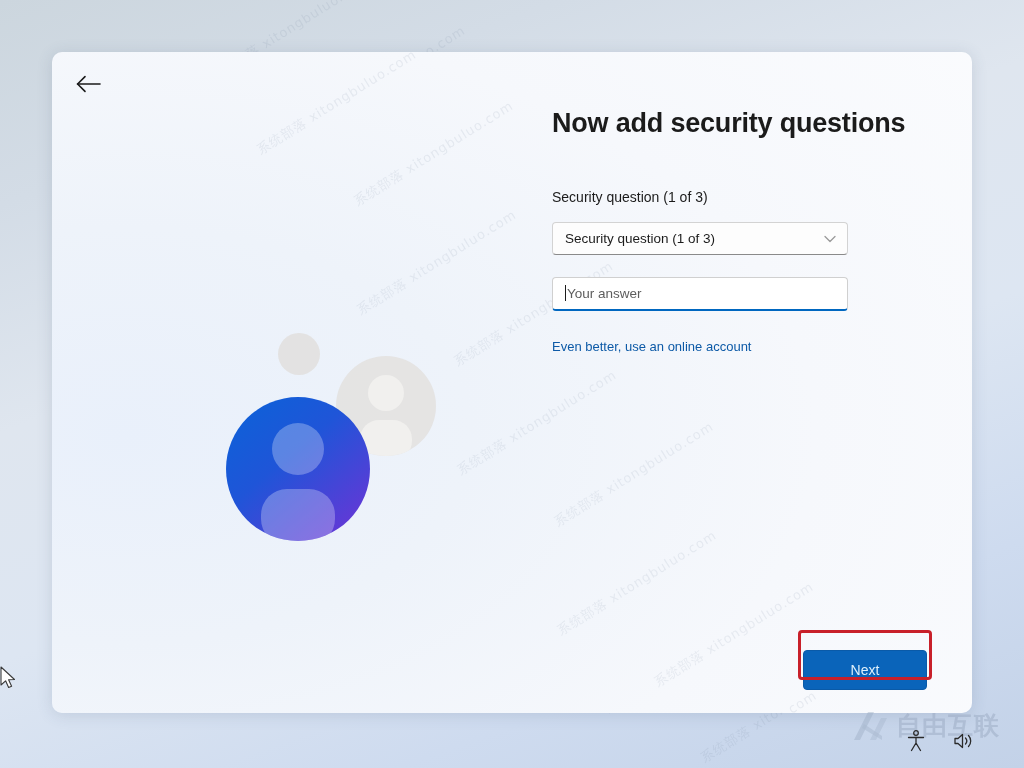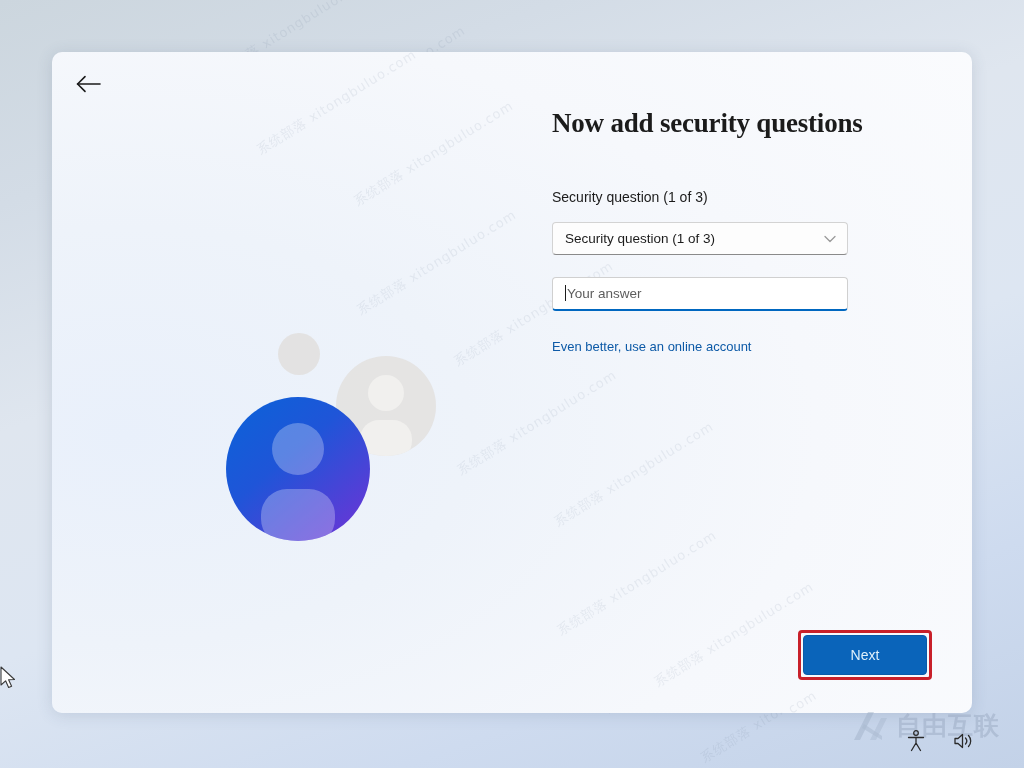"Now add security questions" #page-title { font-family: Liberation Serif, serif -> none }
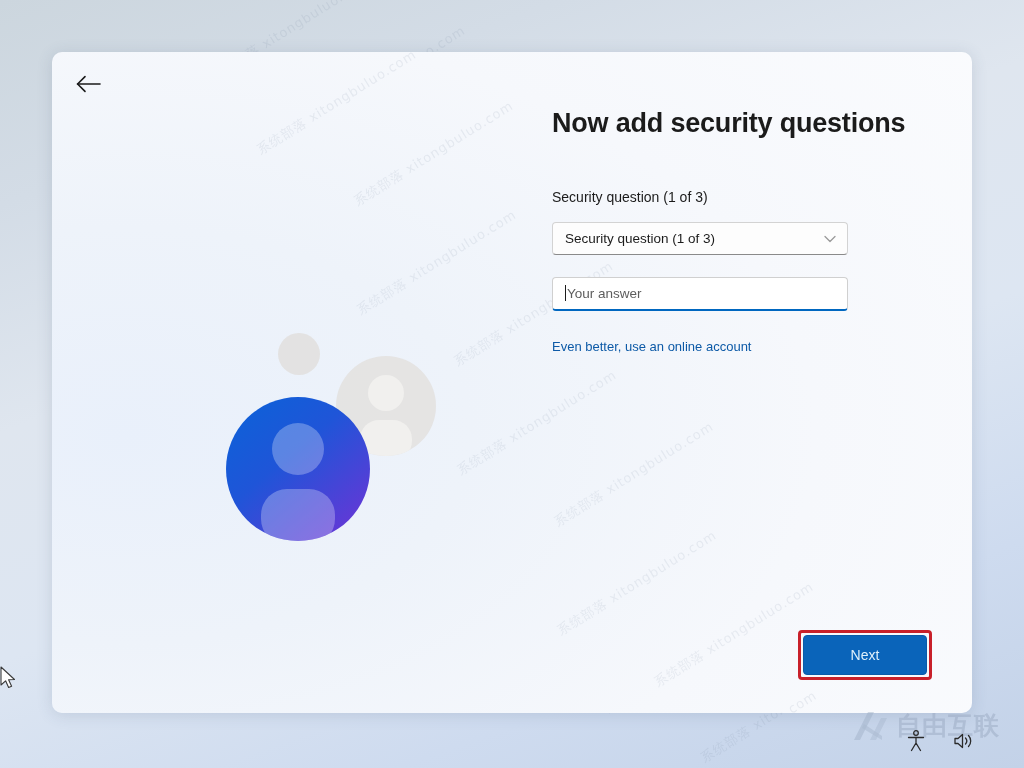"Next" #next-button { top: 5px -> 20px }
